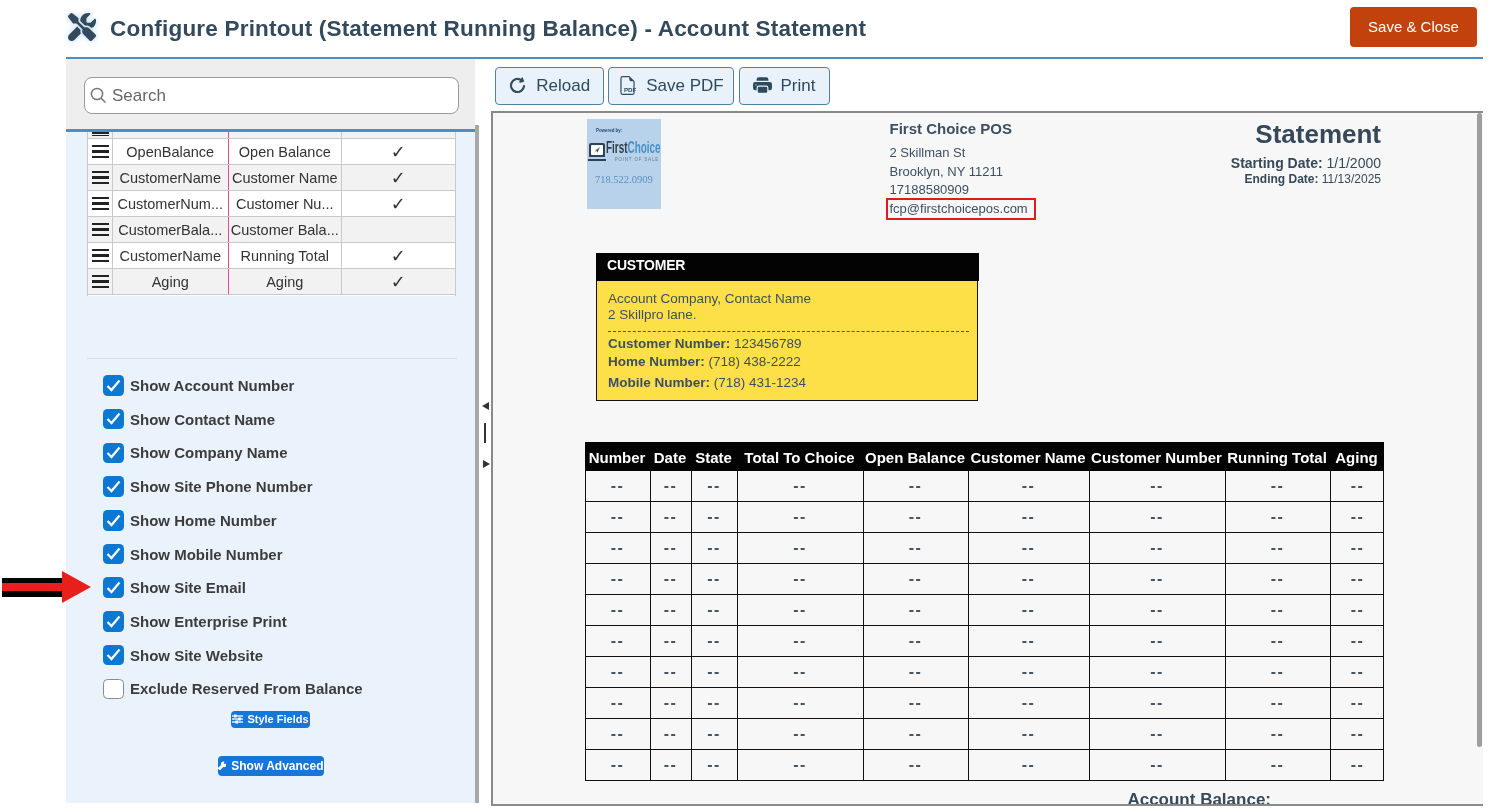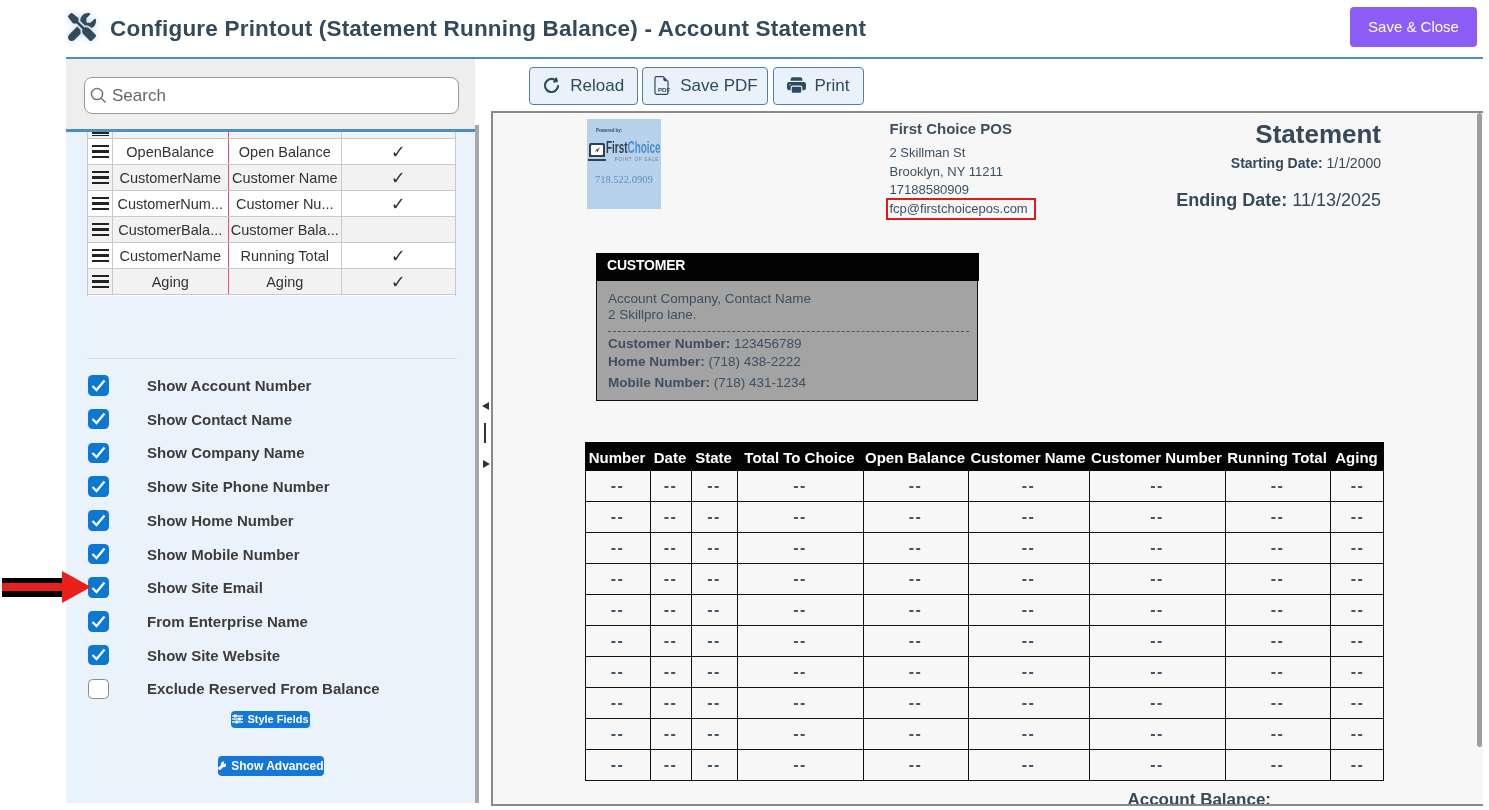"Save & Close" #savebtn { background: #8b5cf6 -> #c2410c }
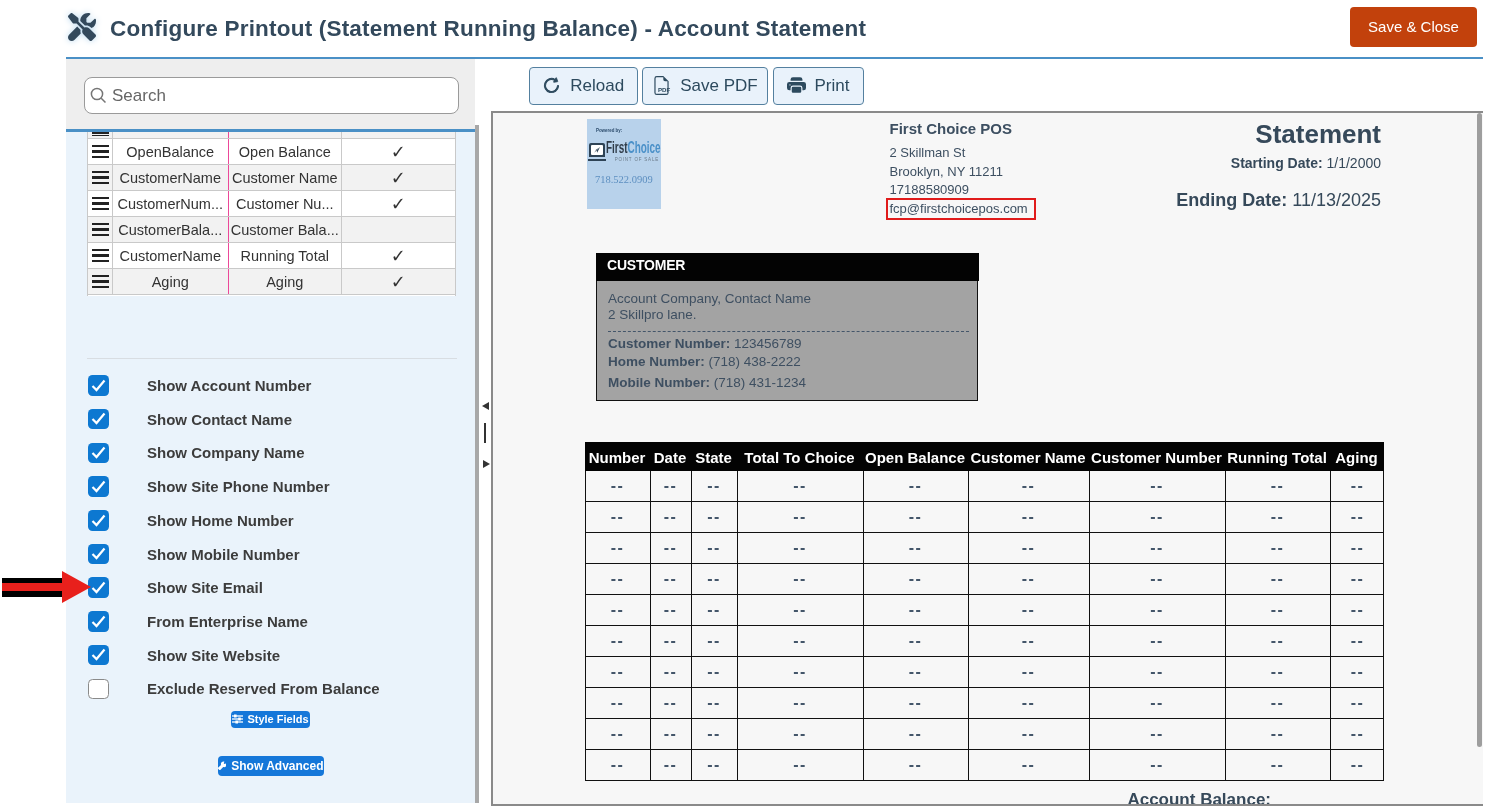"Reload" .tbtn { margin-left: 34px -> none }
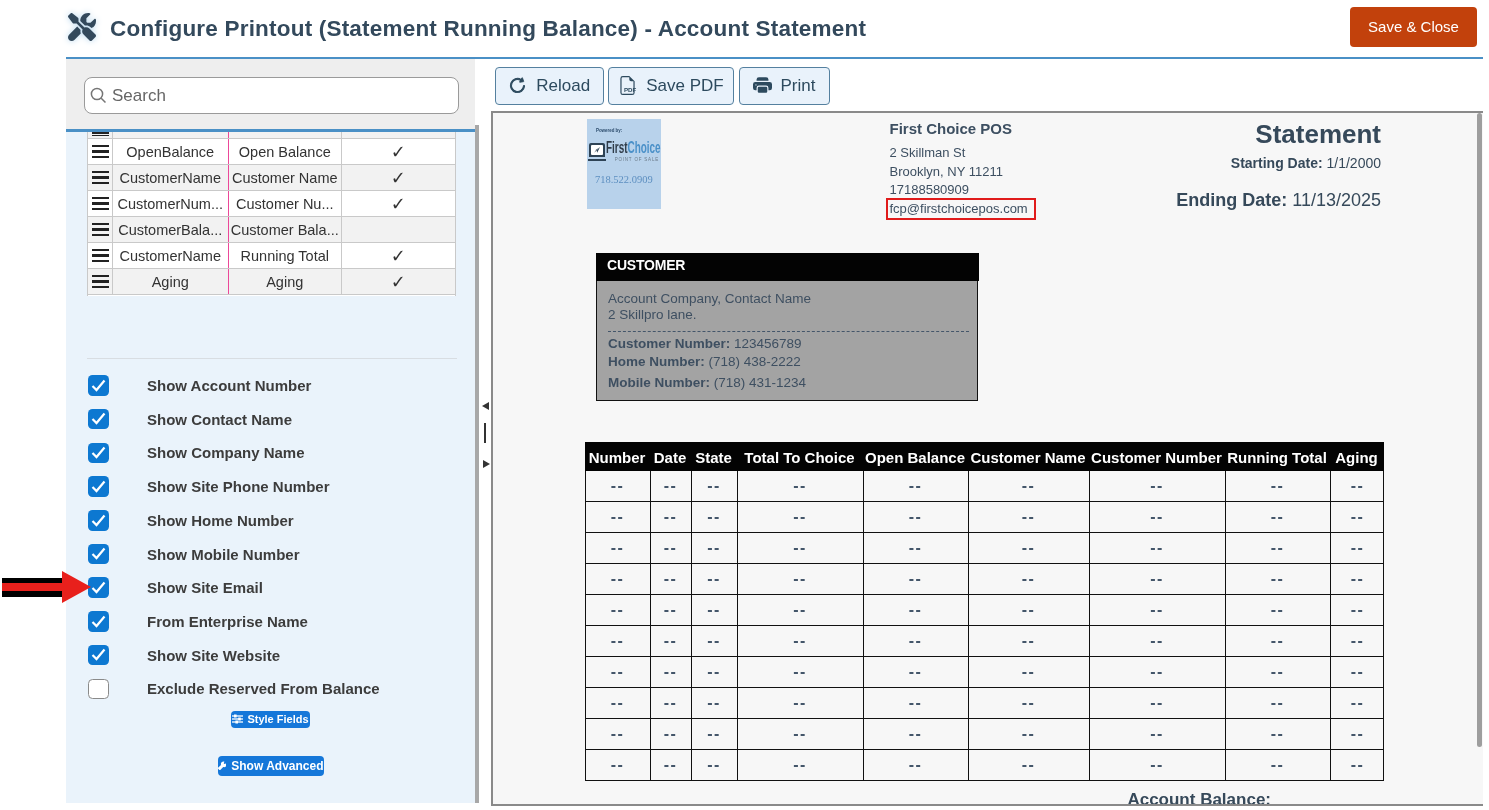"Ending Date: 11/13/2025" div.stm { font-size: 18px -> 12px; top: 77px -> 59px }
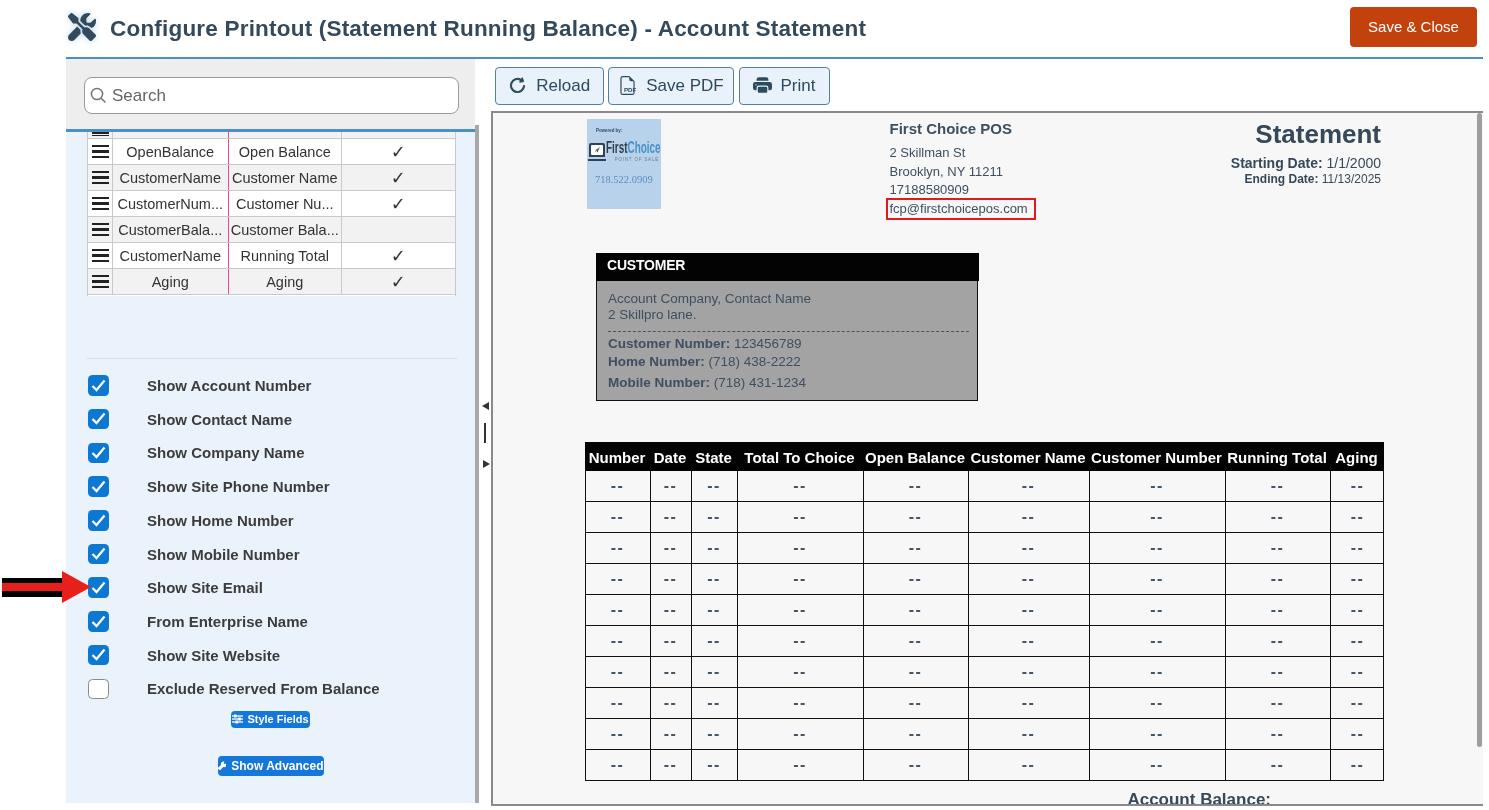"CUSTOMER" #custbox { background: #a3a3a3 -> #fde047 }
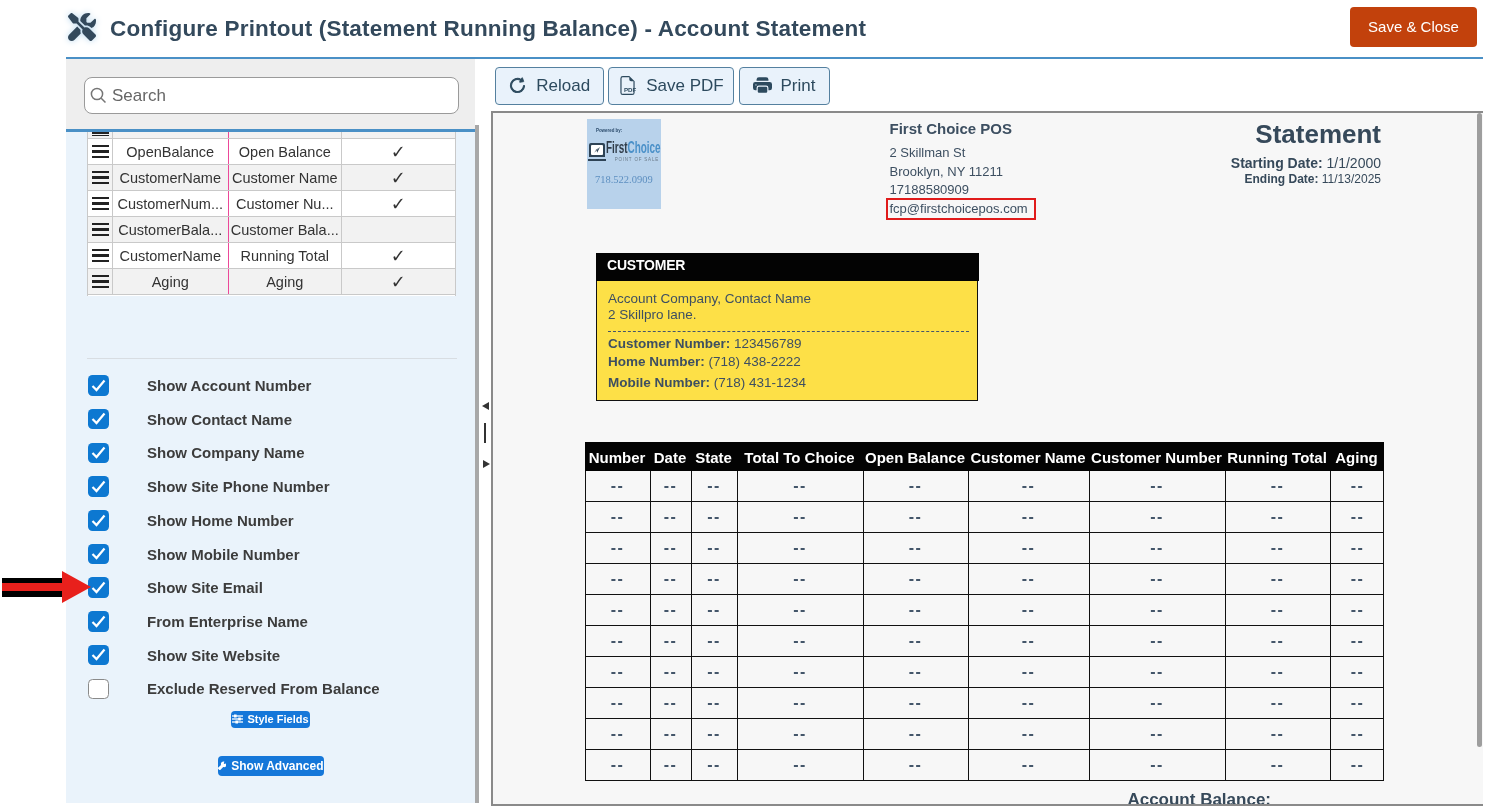"Show Account Number" .cbrow { gap: 32px -> none; left: 88px -> 103px }
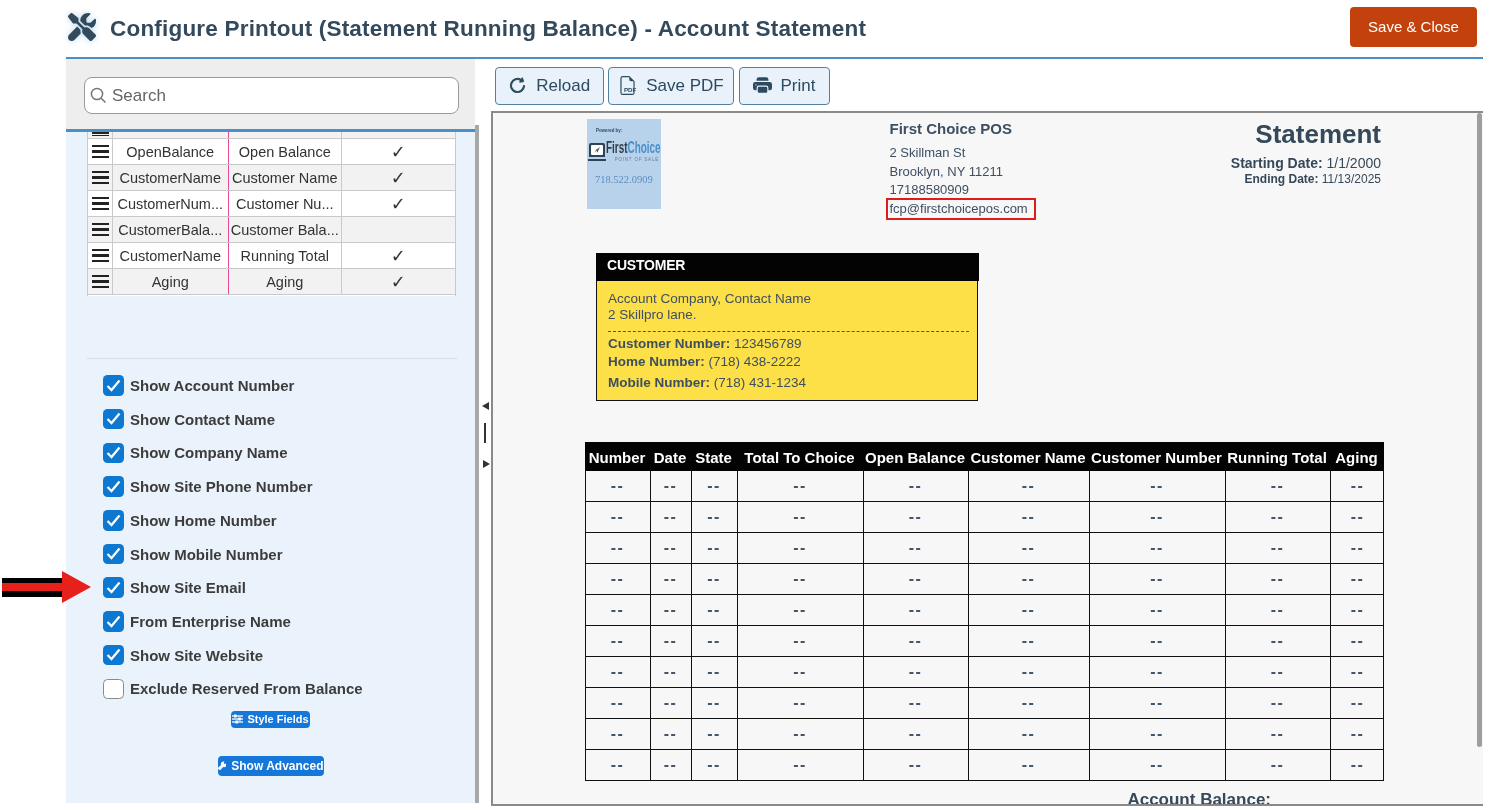"From Enterprise Name" span.cblbl { text: From Enterprise Name -> Show Enterprise Print }
